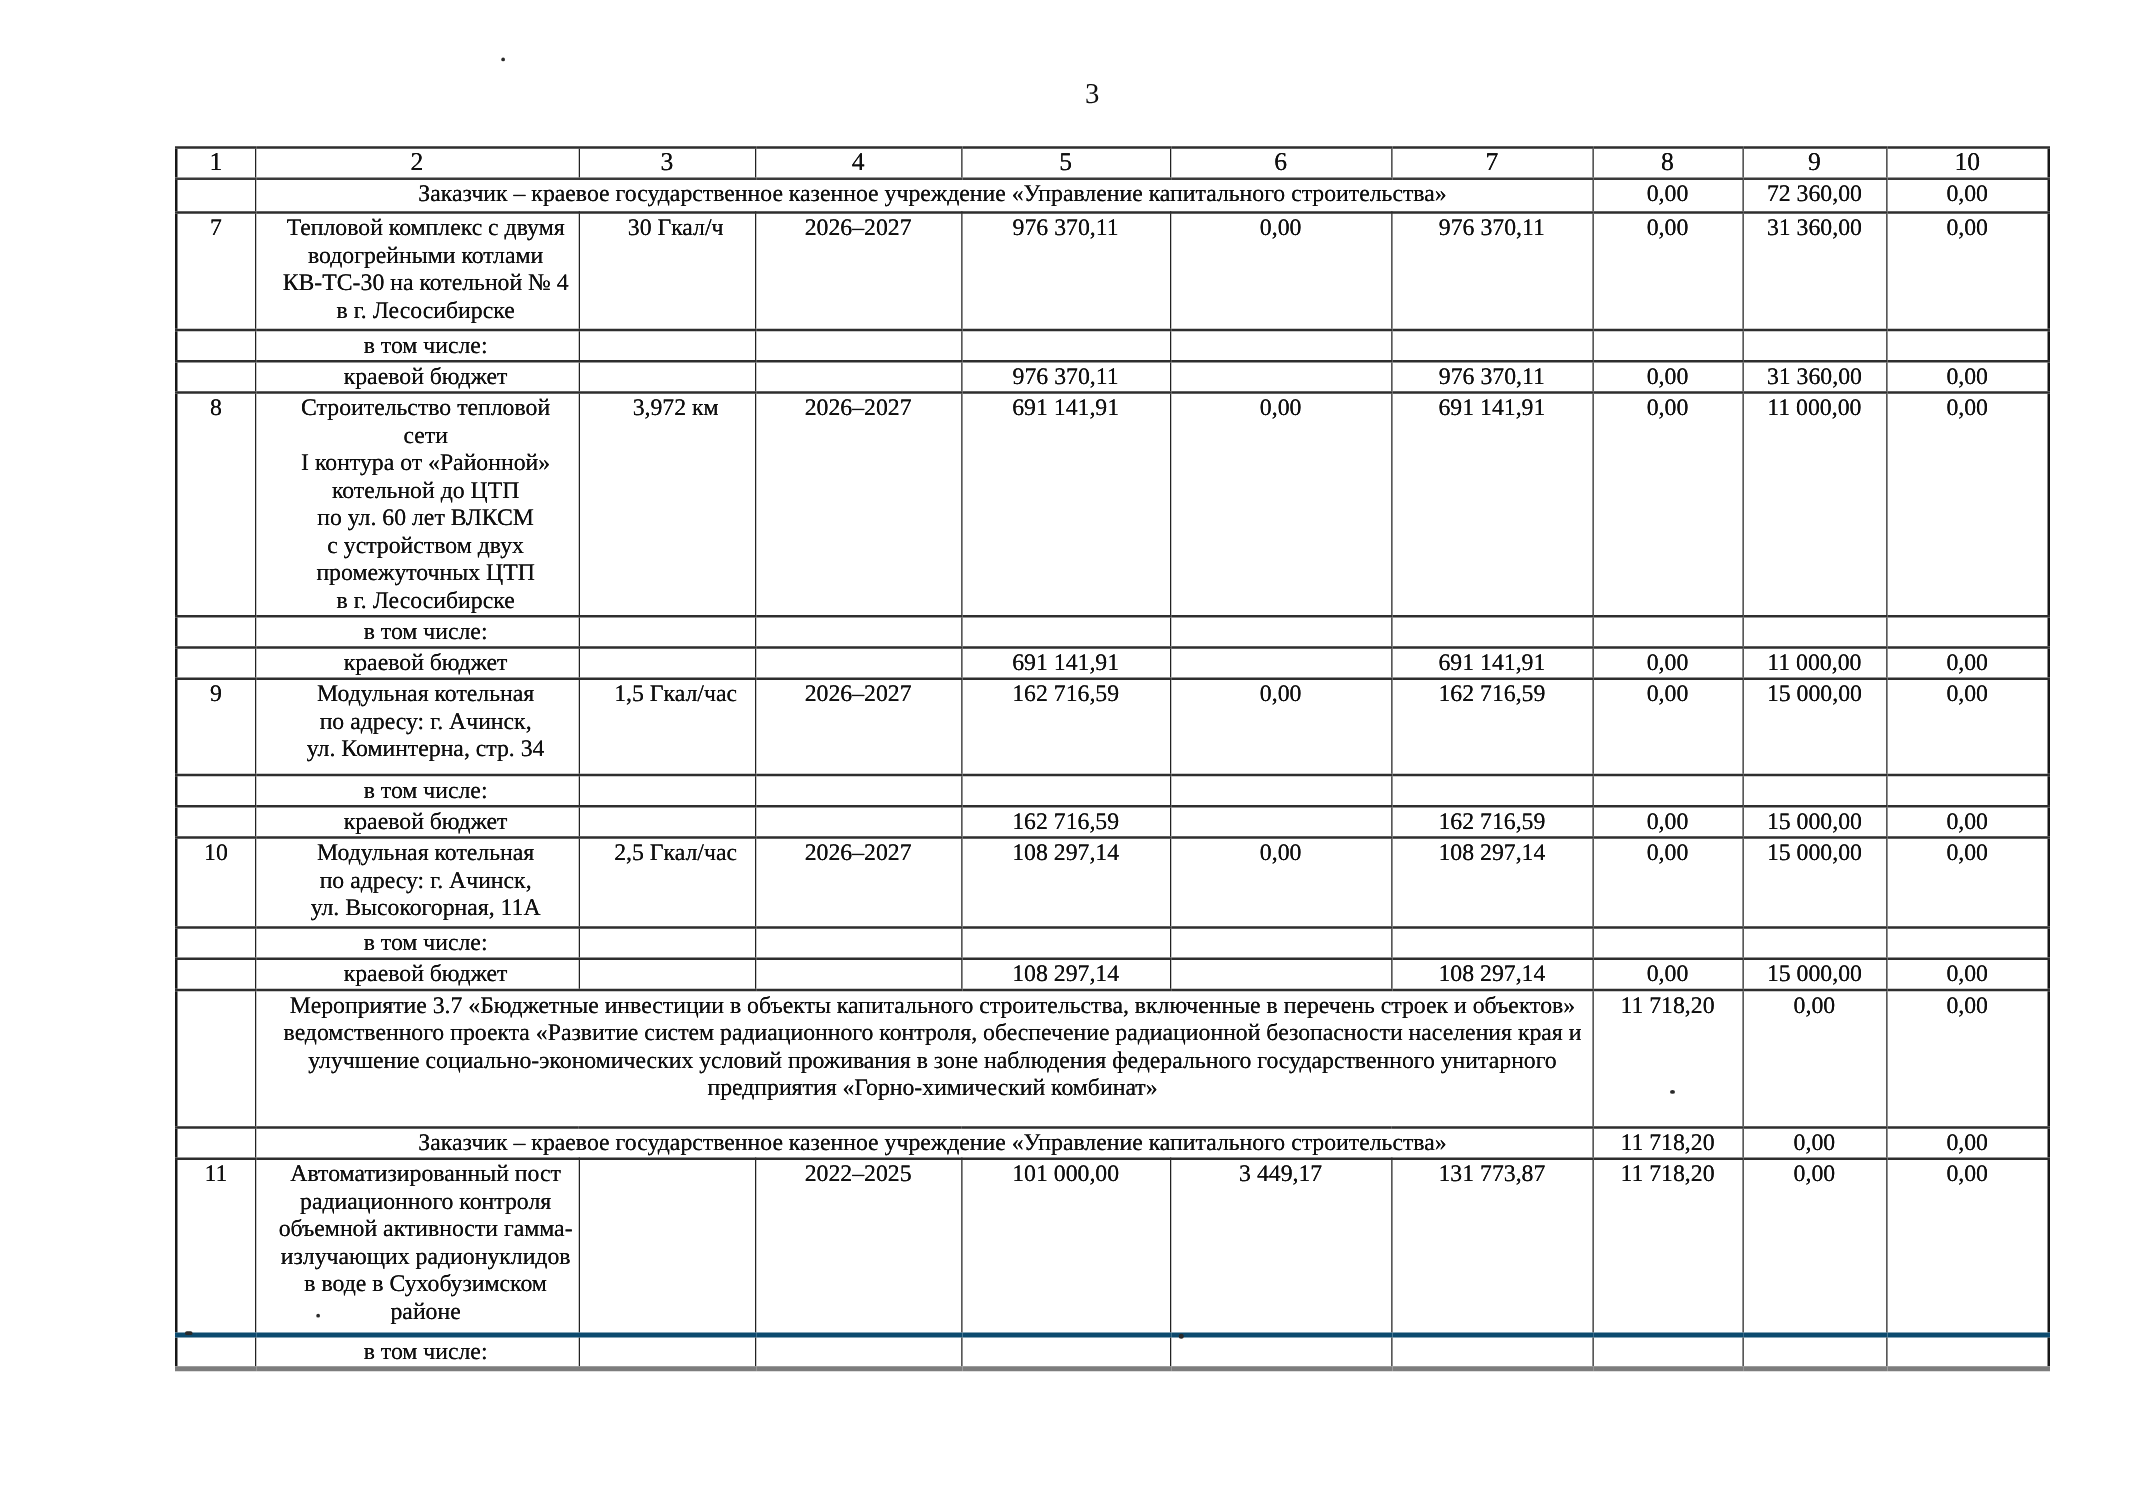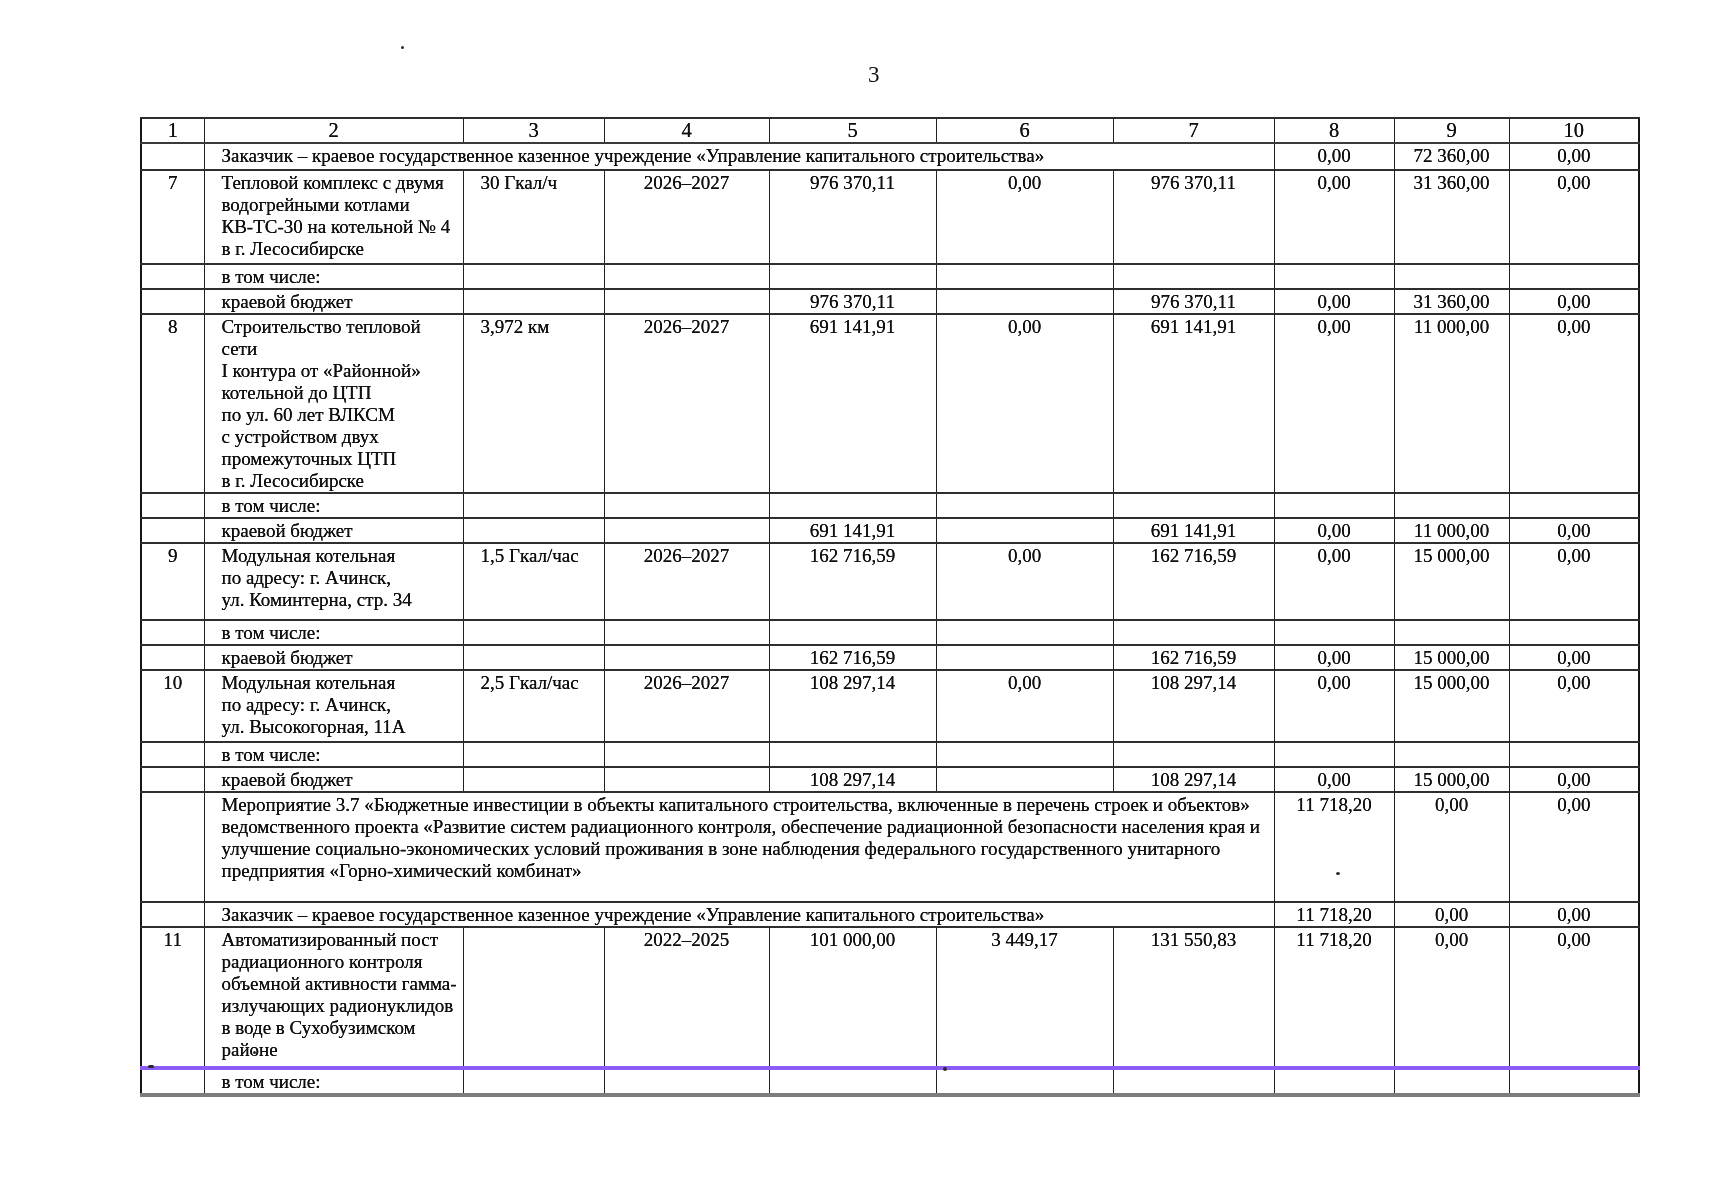"Заказчик – краевое государственное" td.l { text-align: left -> center }
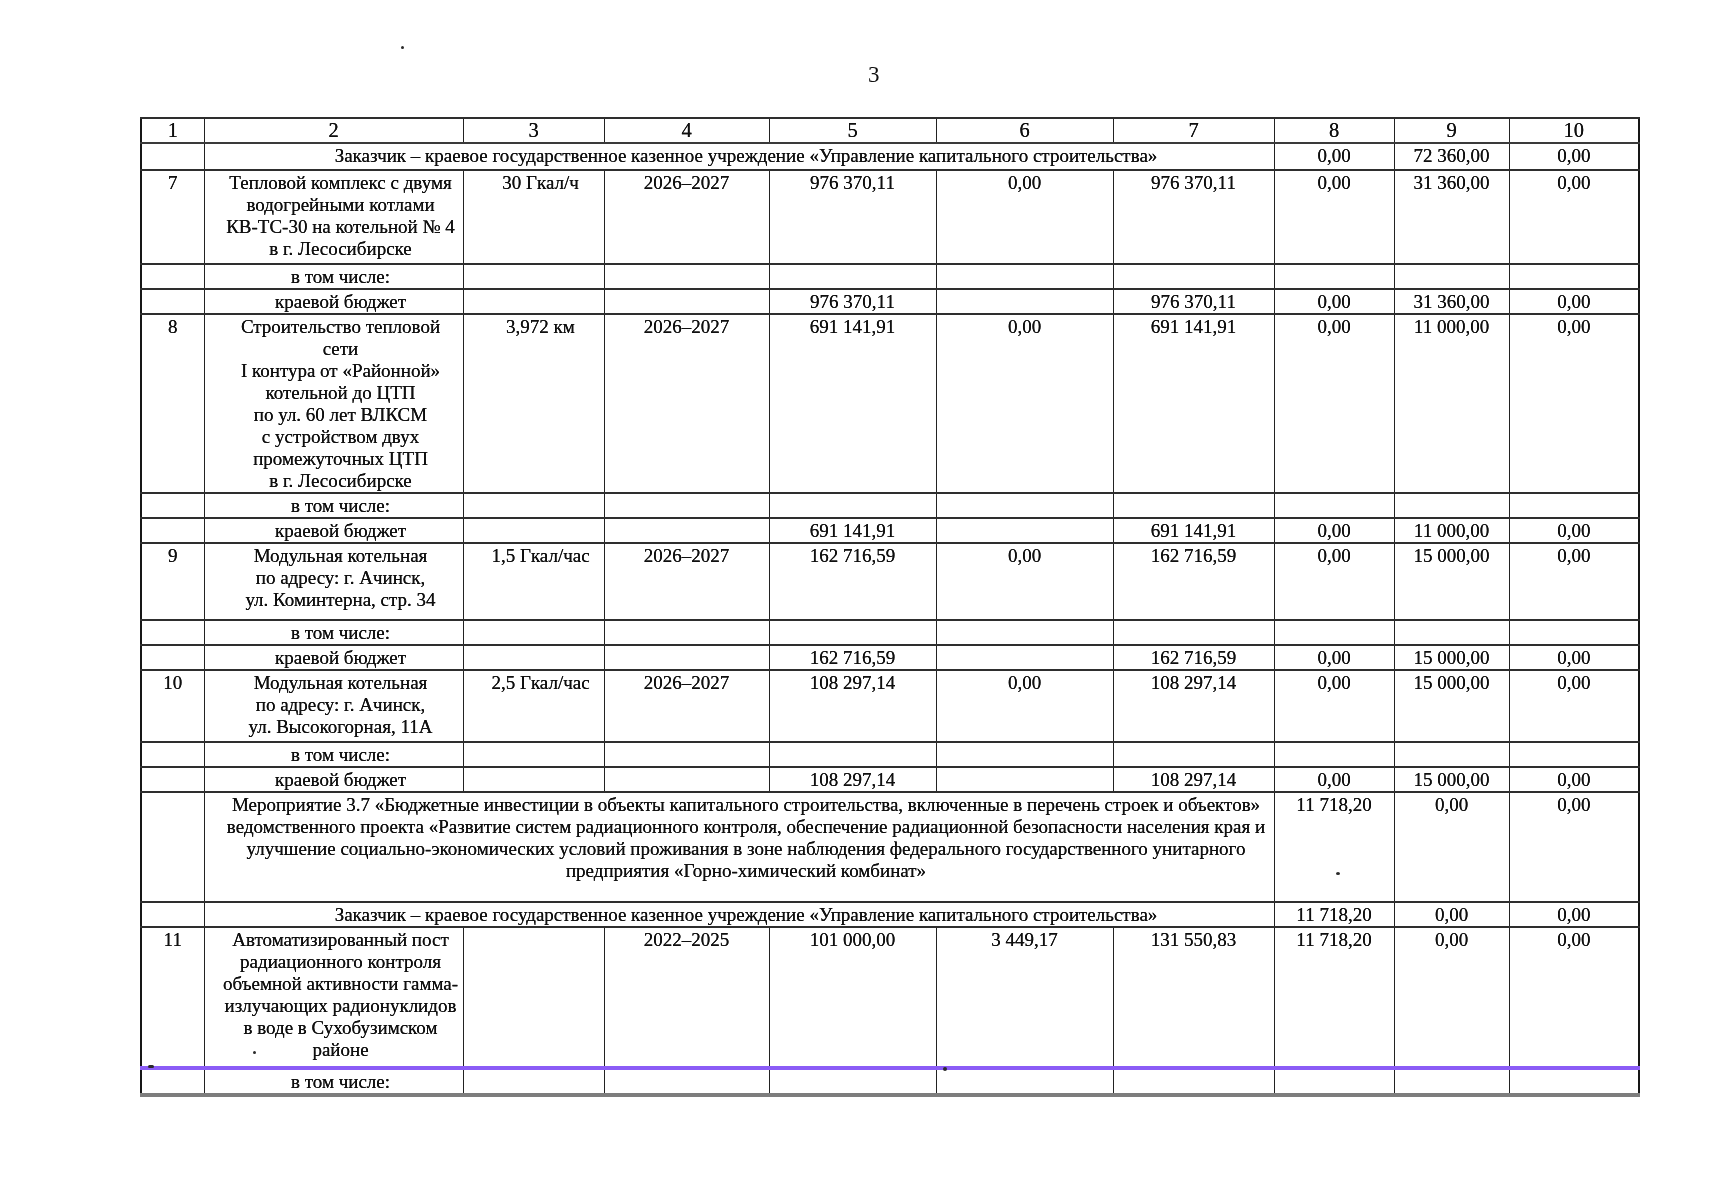"11" tr.heavy > td { border-bottom: 4px solid #8b5cf6 -> 4px solid #0c4a6e }
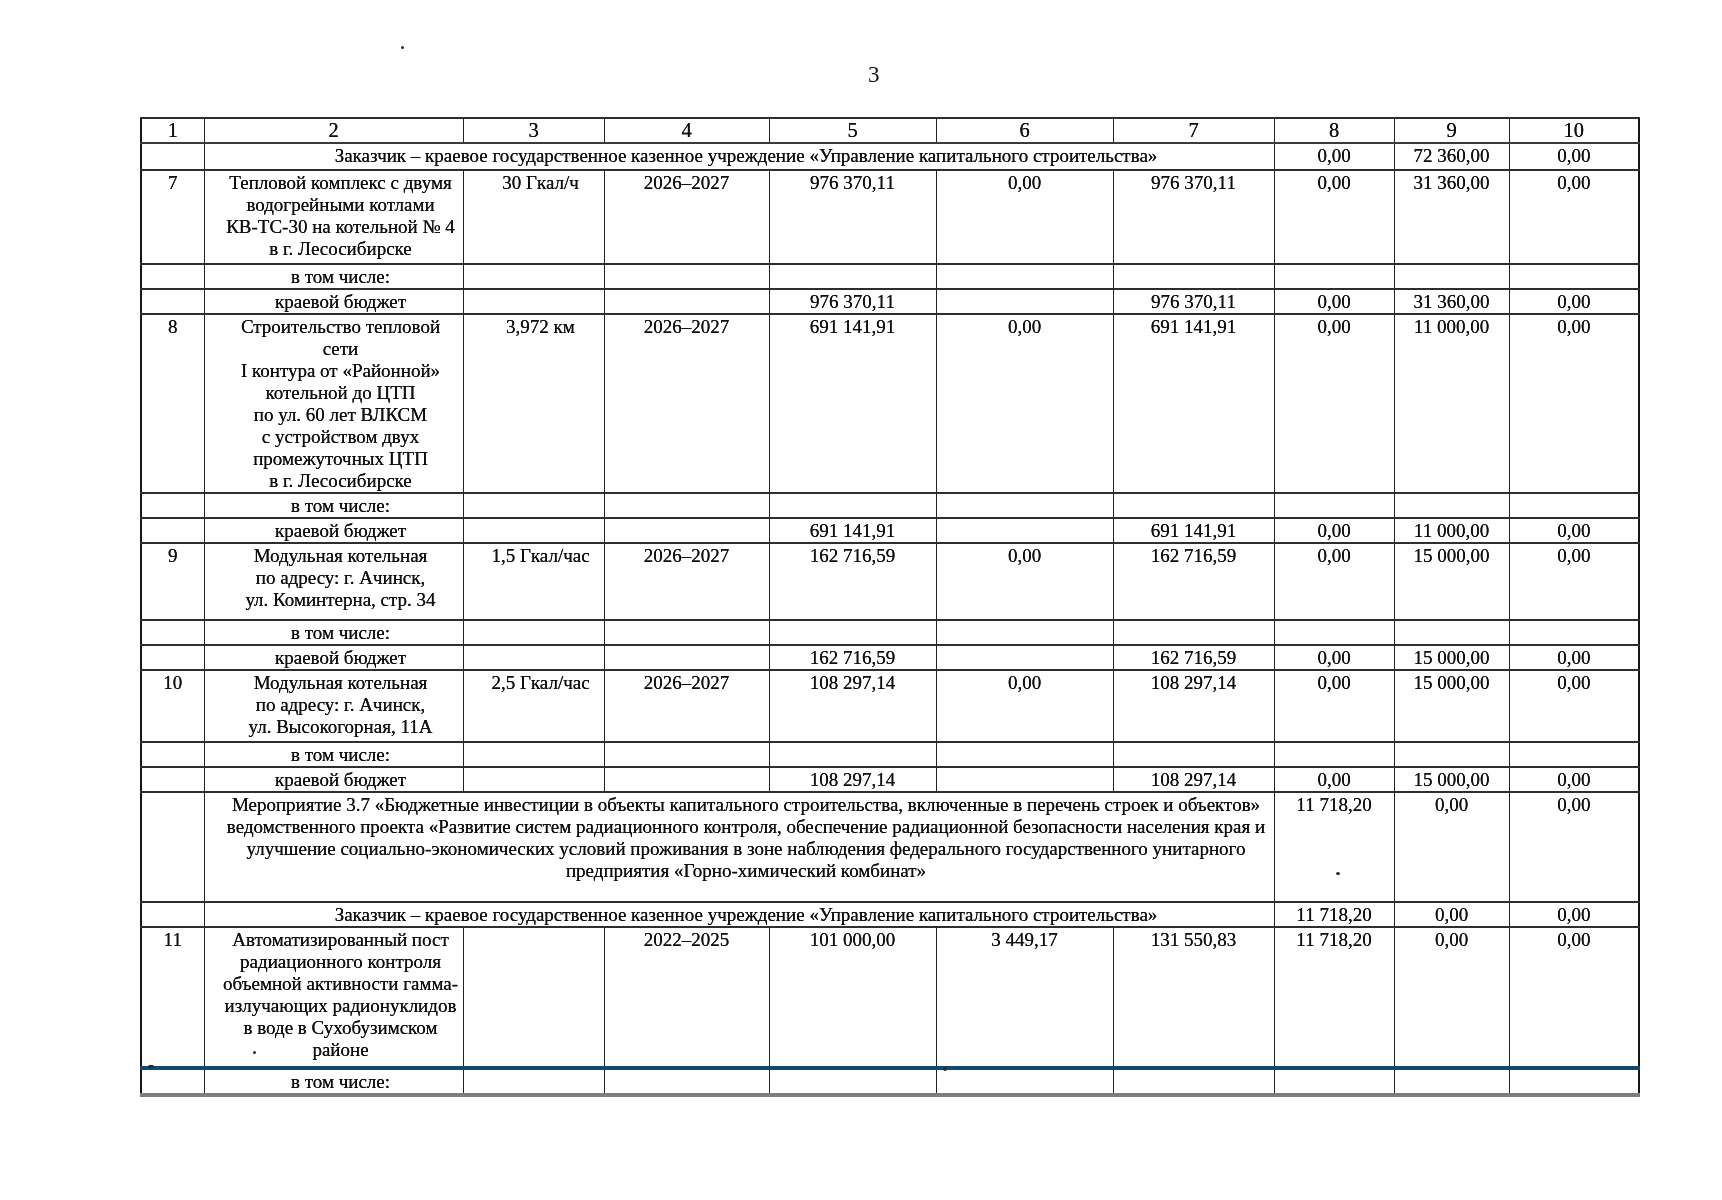"131 550,83" td.c { text: 131 550,83 -> 131 773,87 }
